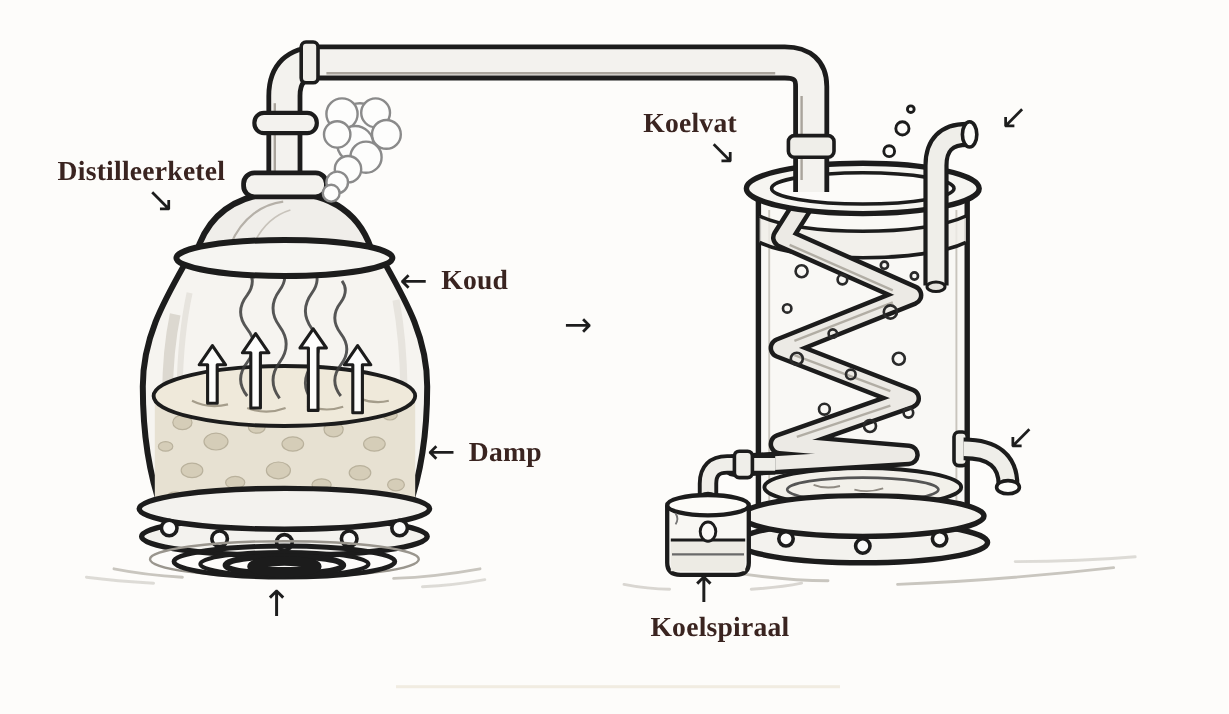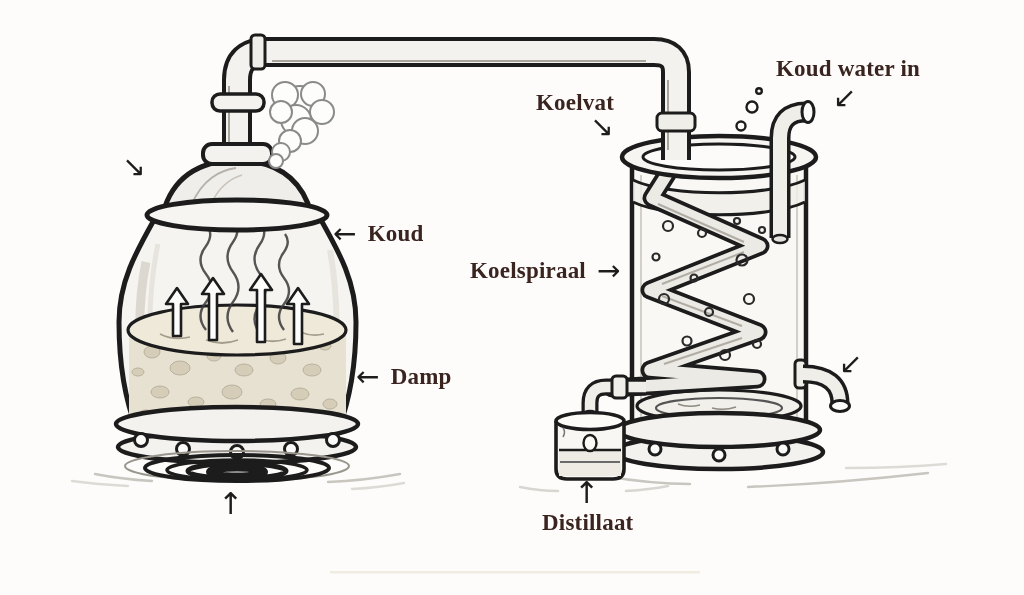"Koud water in" div.lbl { html: <div>Koud water in</div> -> none }
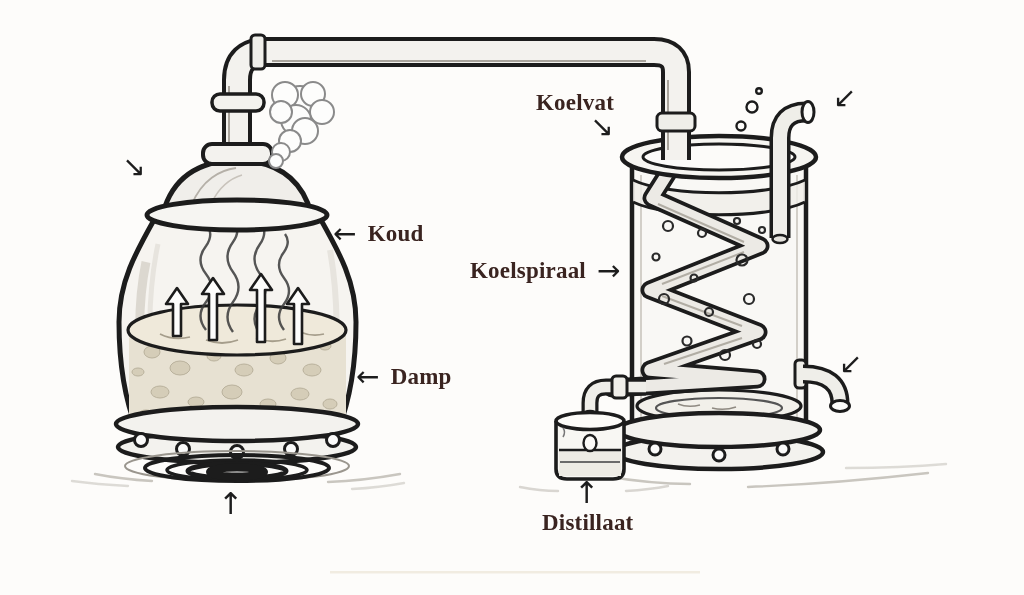"Distilleerketel" div.lbl { html: none -> <div>Distilleerketel</div> }
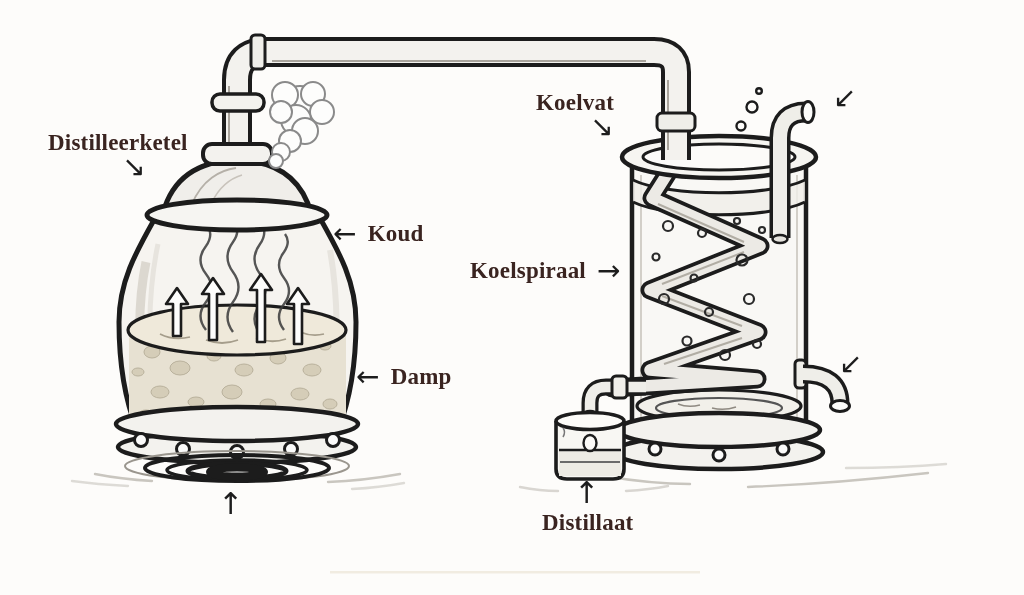"Koelspiraal" span { html: <span>Koelspiraal</span> -> none }
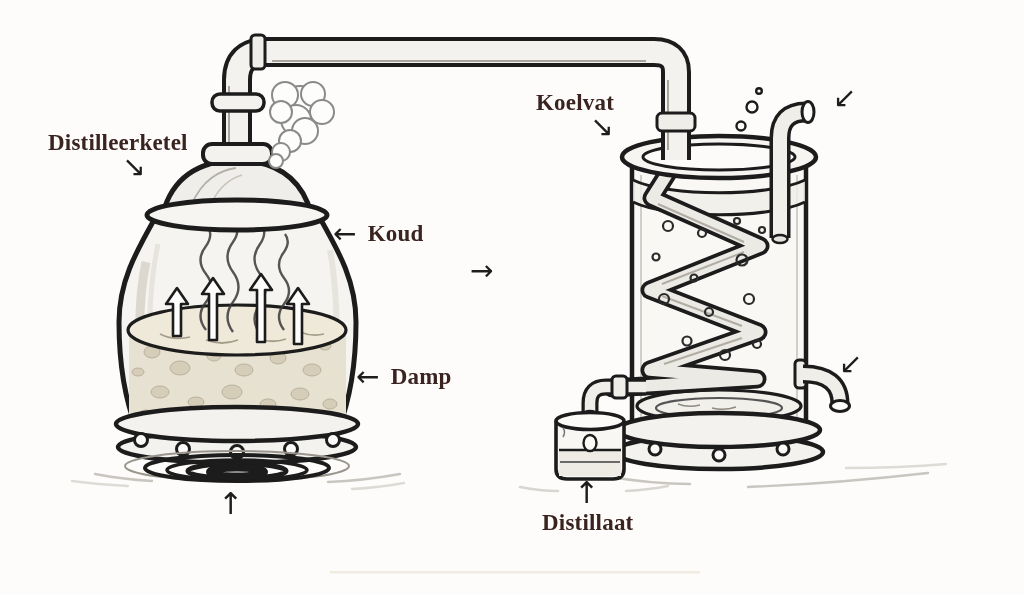"Distillaat" div.lbl { text: Distillaat -> Koelspiraal }
